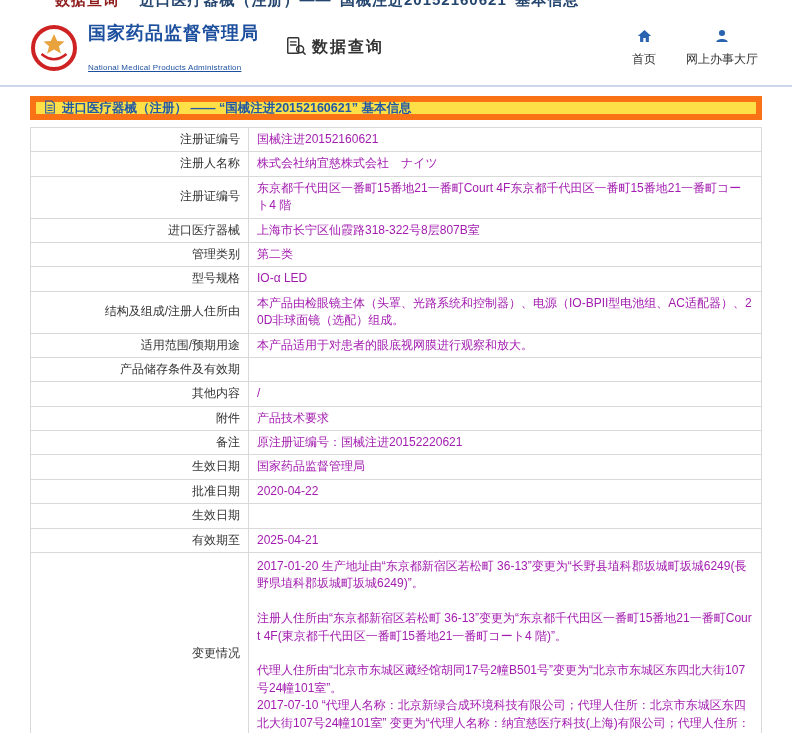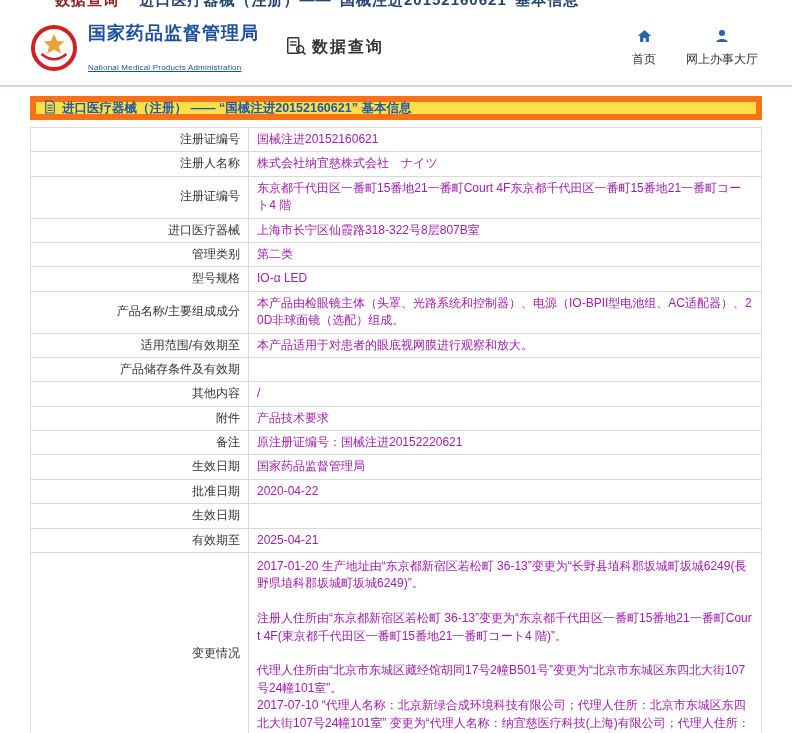"产品名称/主要组成成分" td.label { text: 产品名称/主要组成成分 -> 结构及组成/注册人住所由 }
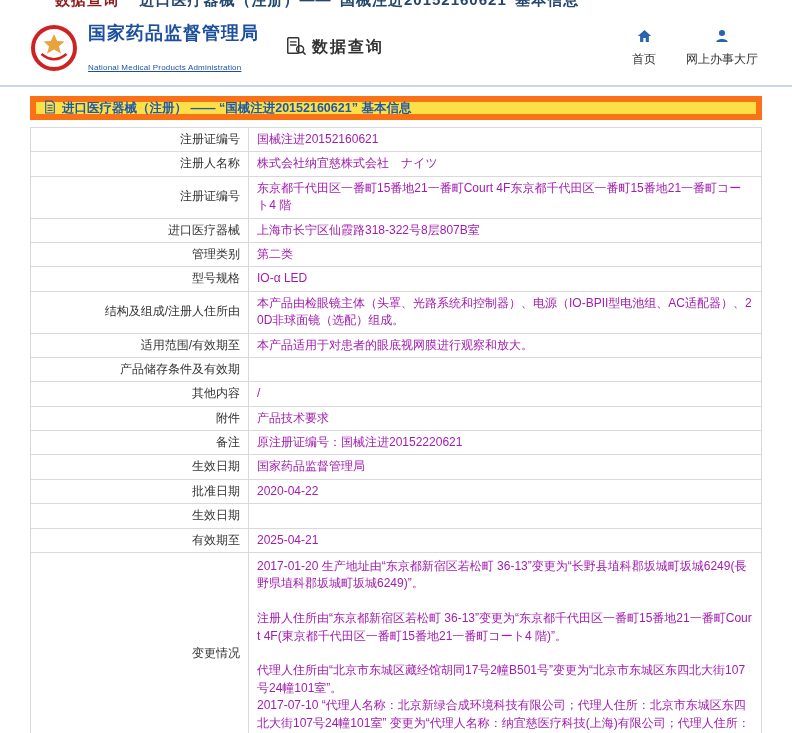"适用范围/有效期至" td.label { text: /有效期至 -> /预期用途 }
